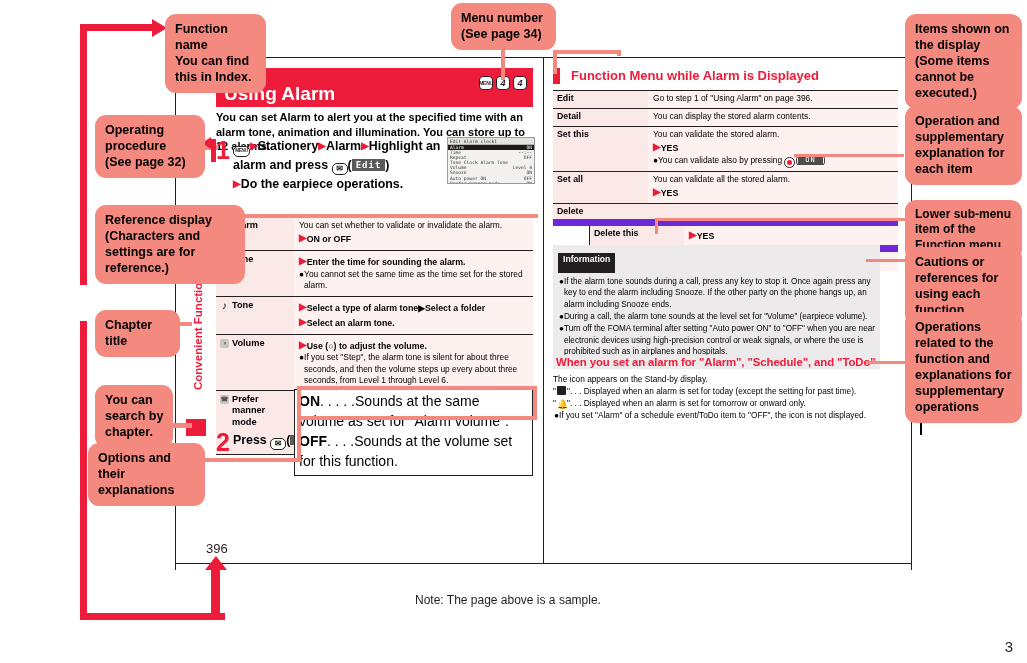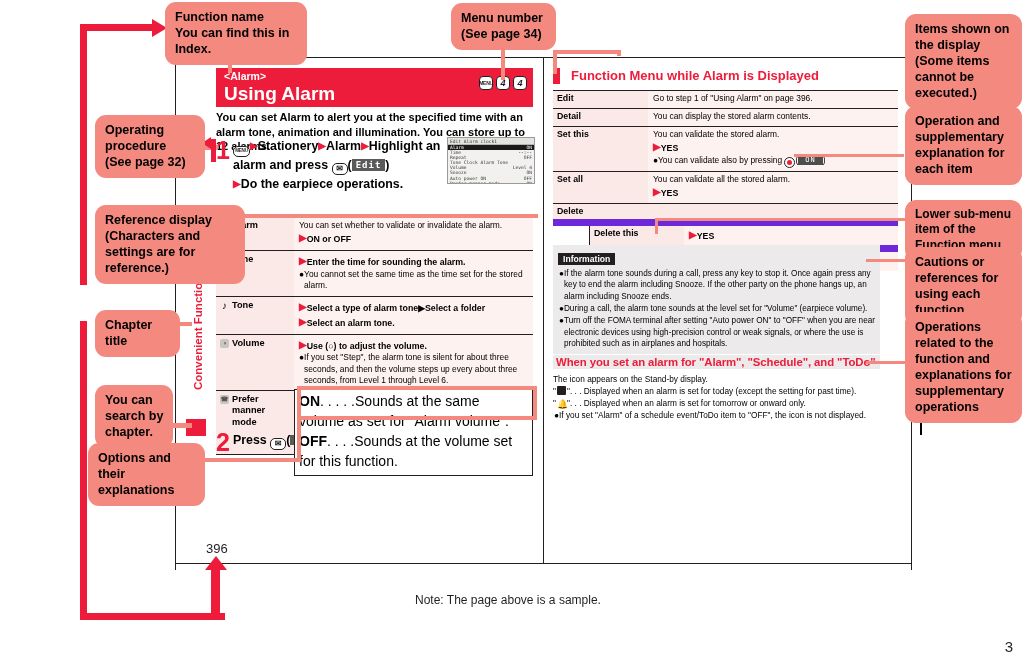"Function name" div.callout { top: 2px -> 14px; width: 142px -> 101px }
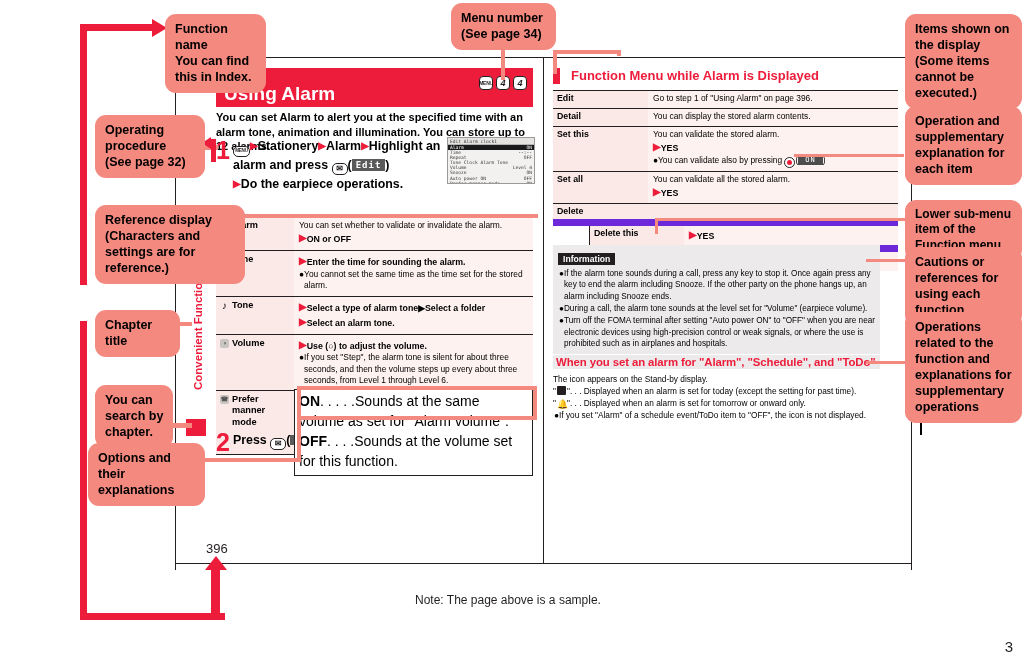"Information" .info-tag { padding: 1px 5px 1px 5px -> 1px 5px 9px 5px }
